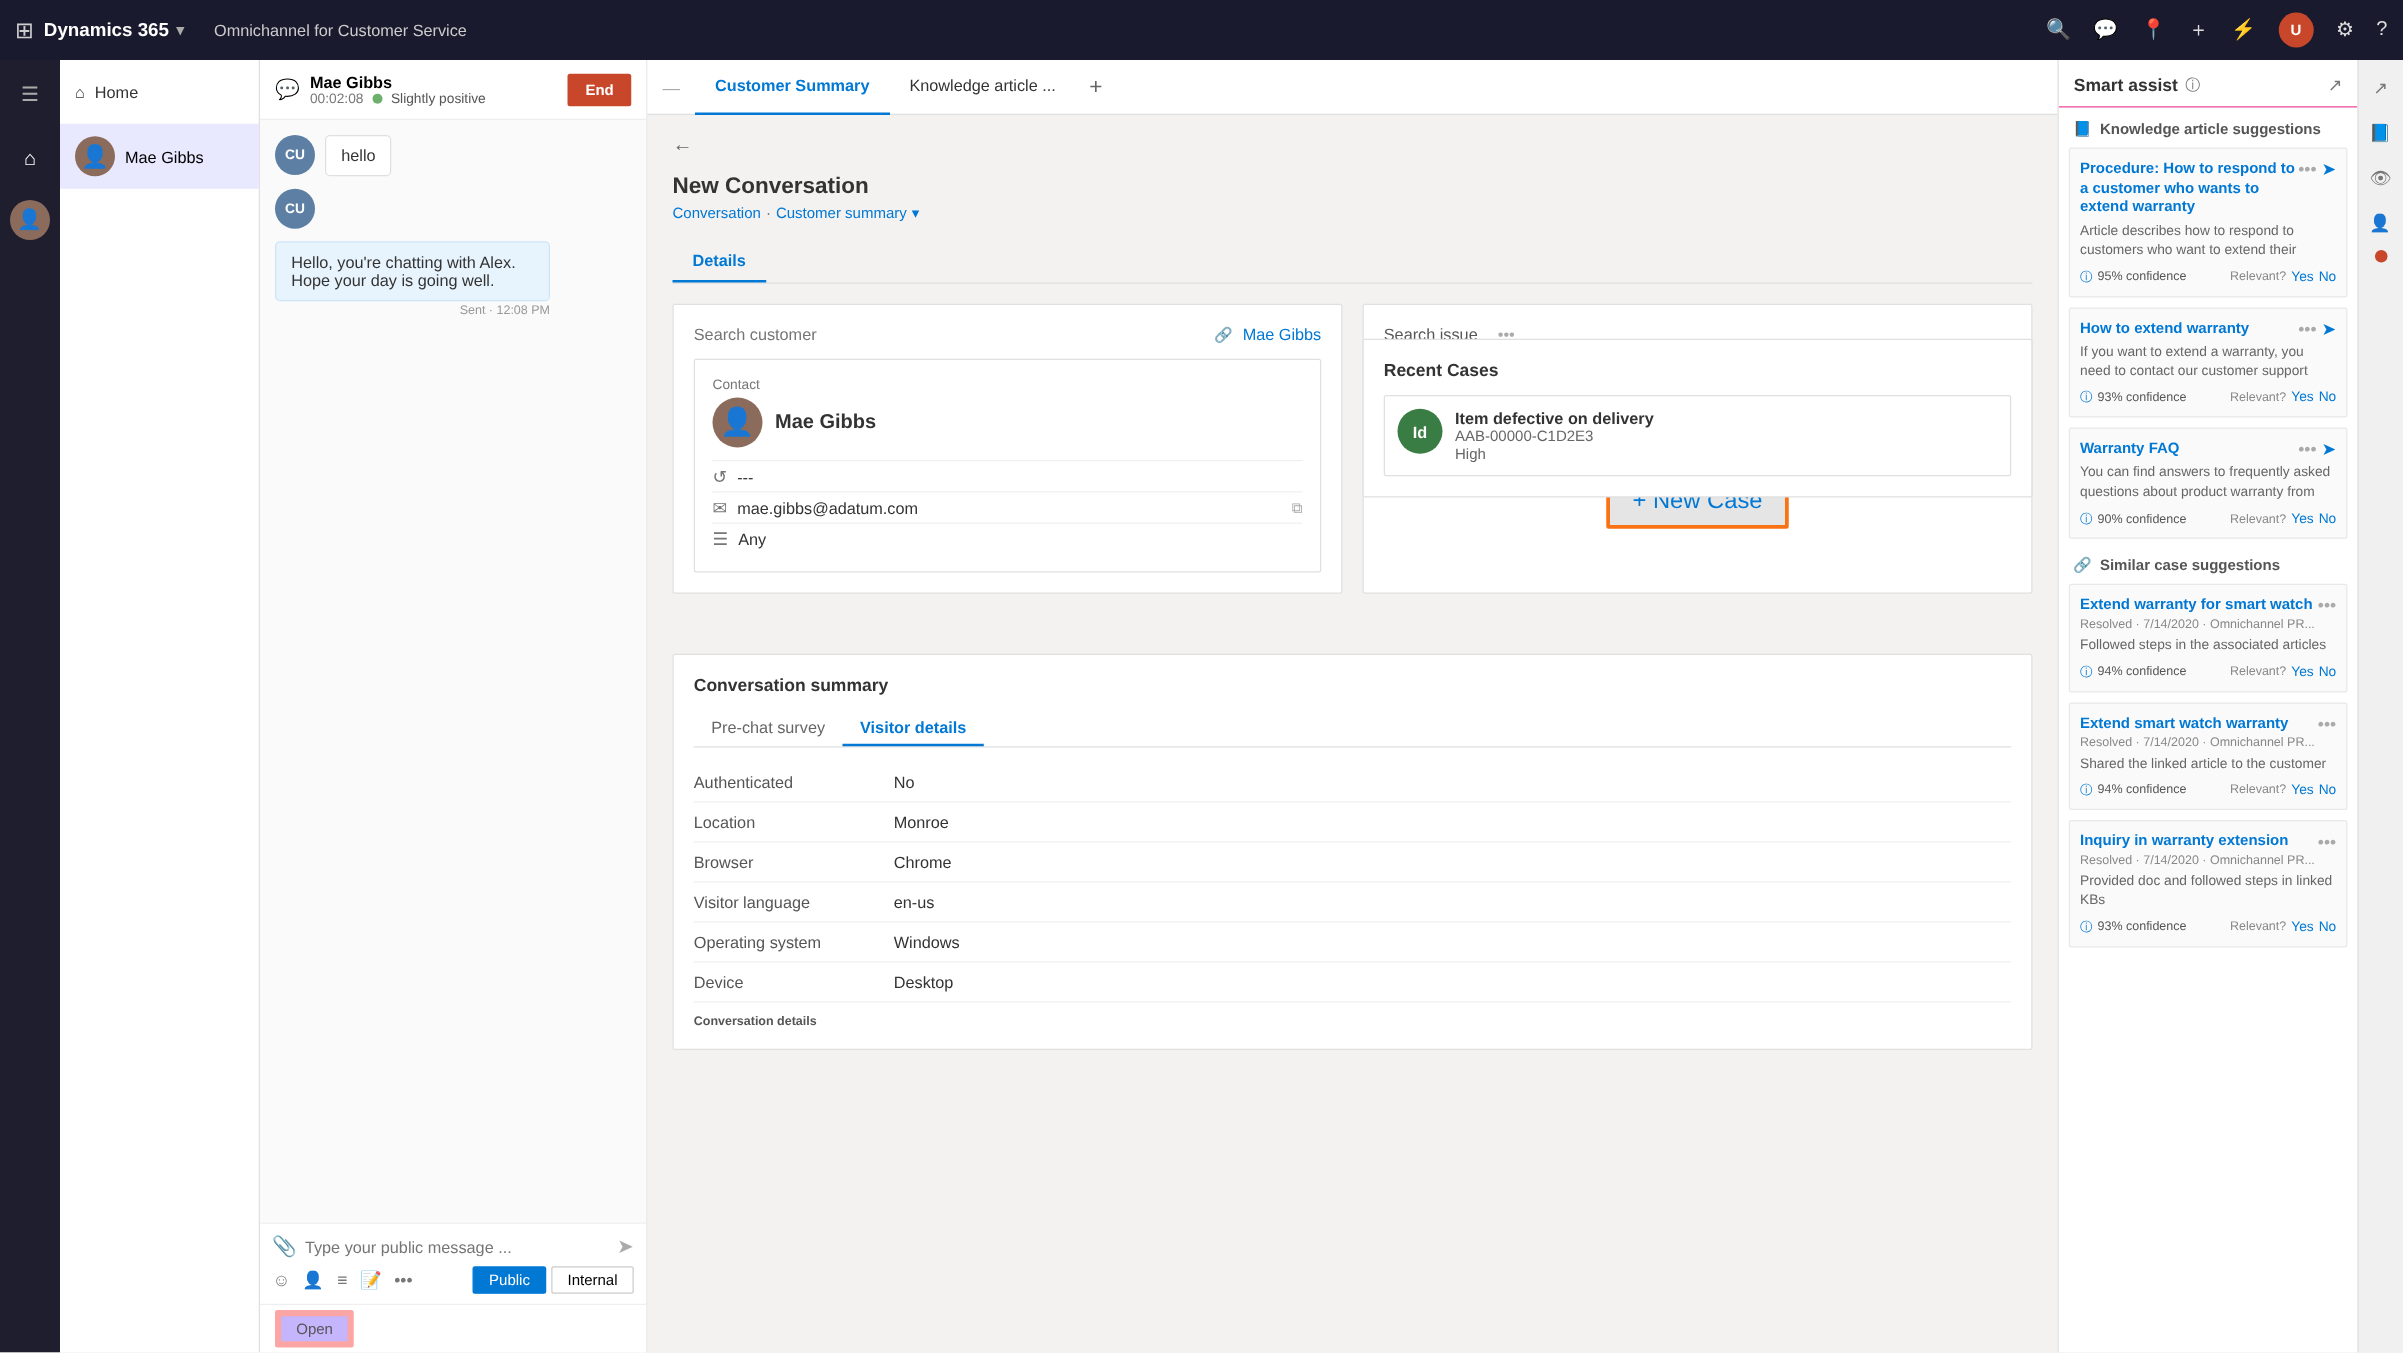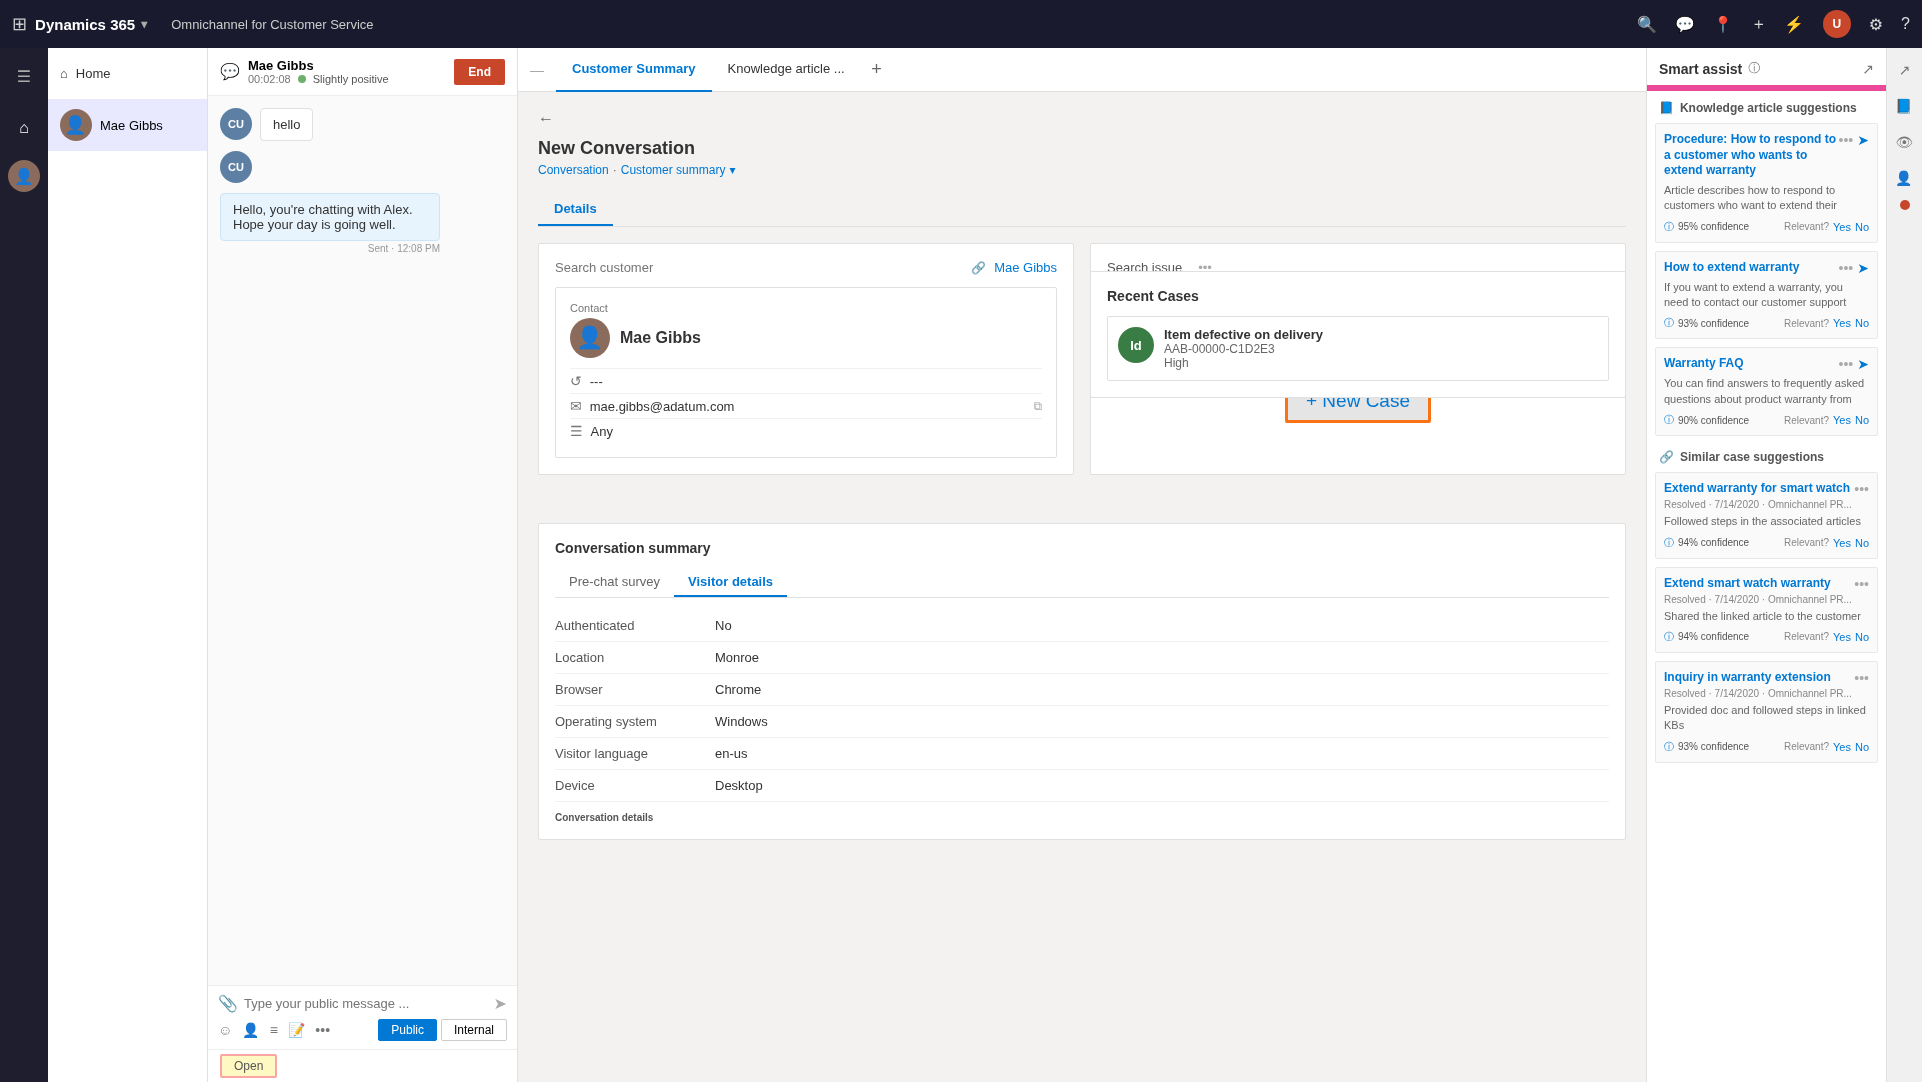"Smart assist" .sa-header { align-items: flex-end -> flex-start; border-bottom: 6px solid #ec4899 -> 1px solid #ec4899 }
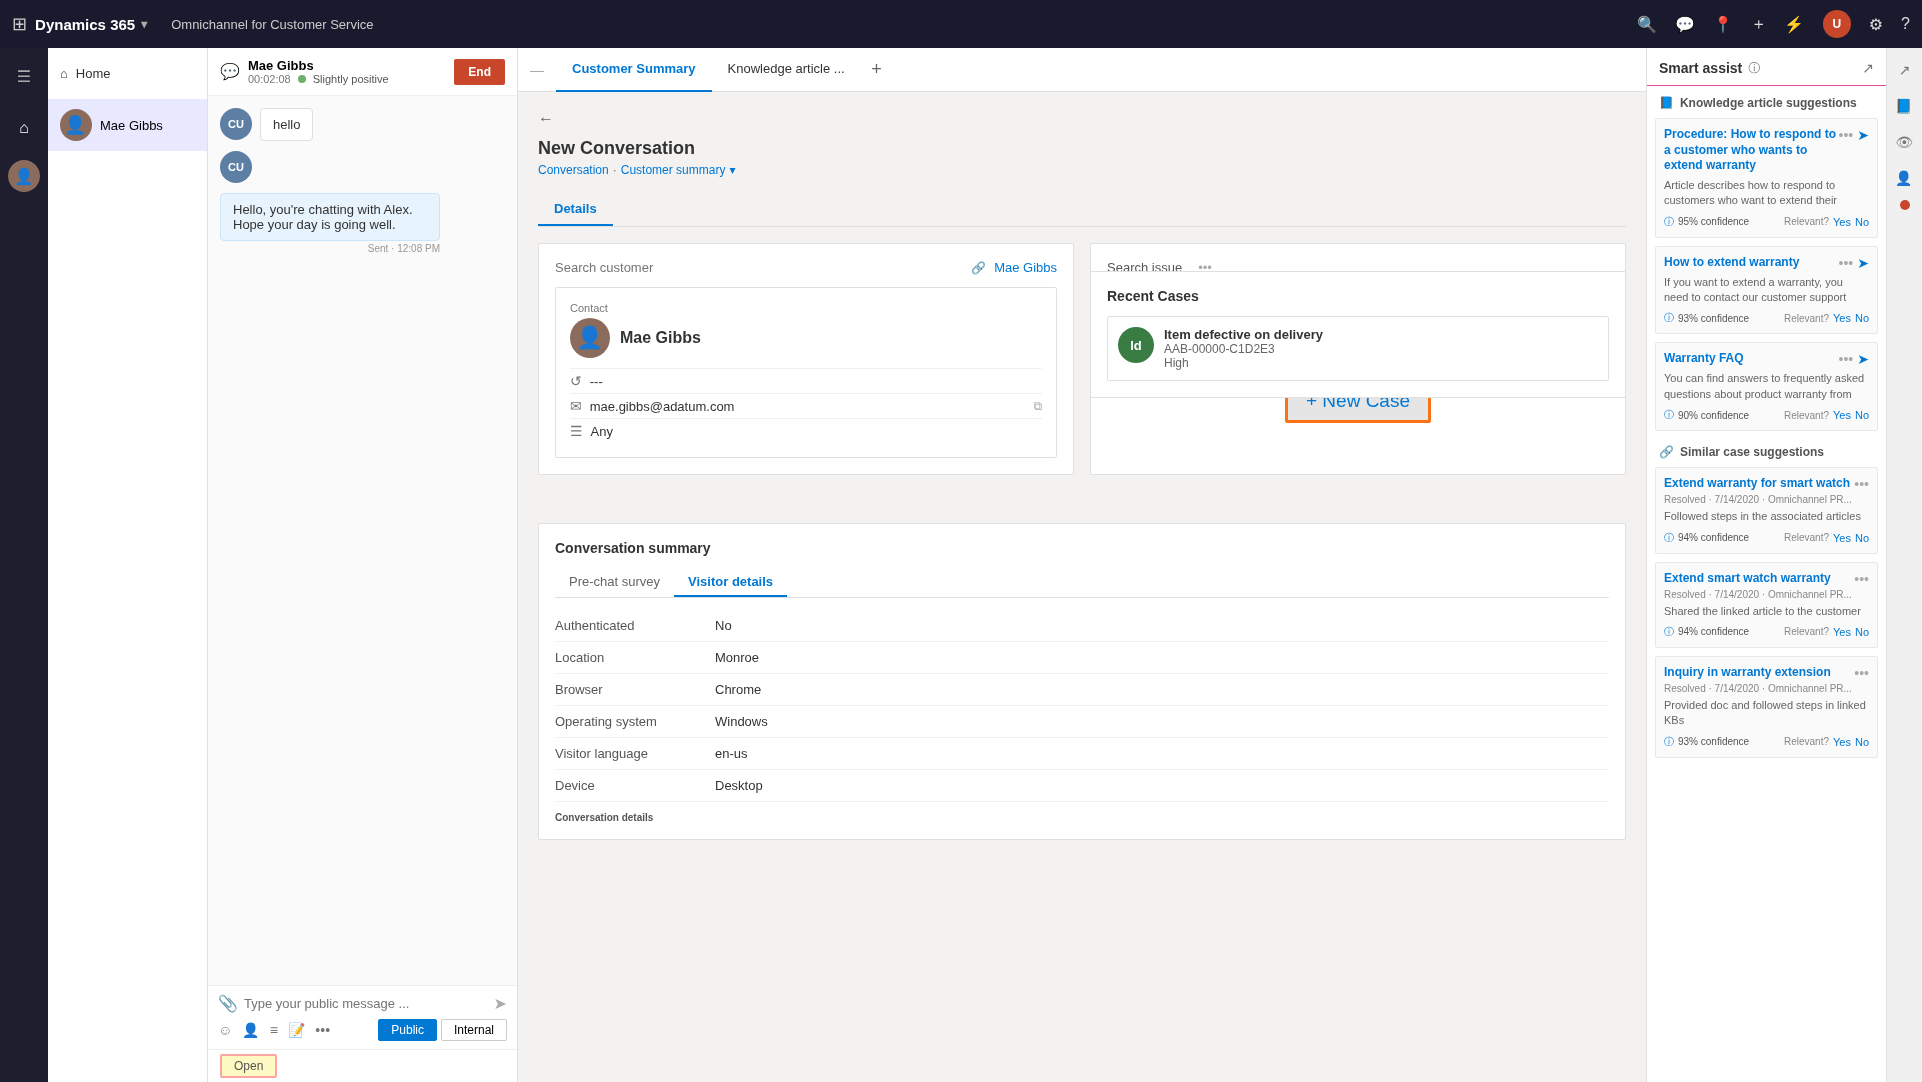"Operating system" div.detail-row { order: before "Visitor language" -> after "Visitor language" }
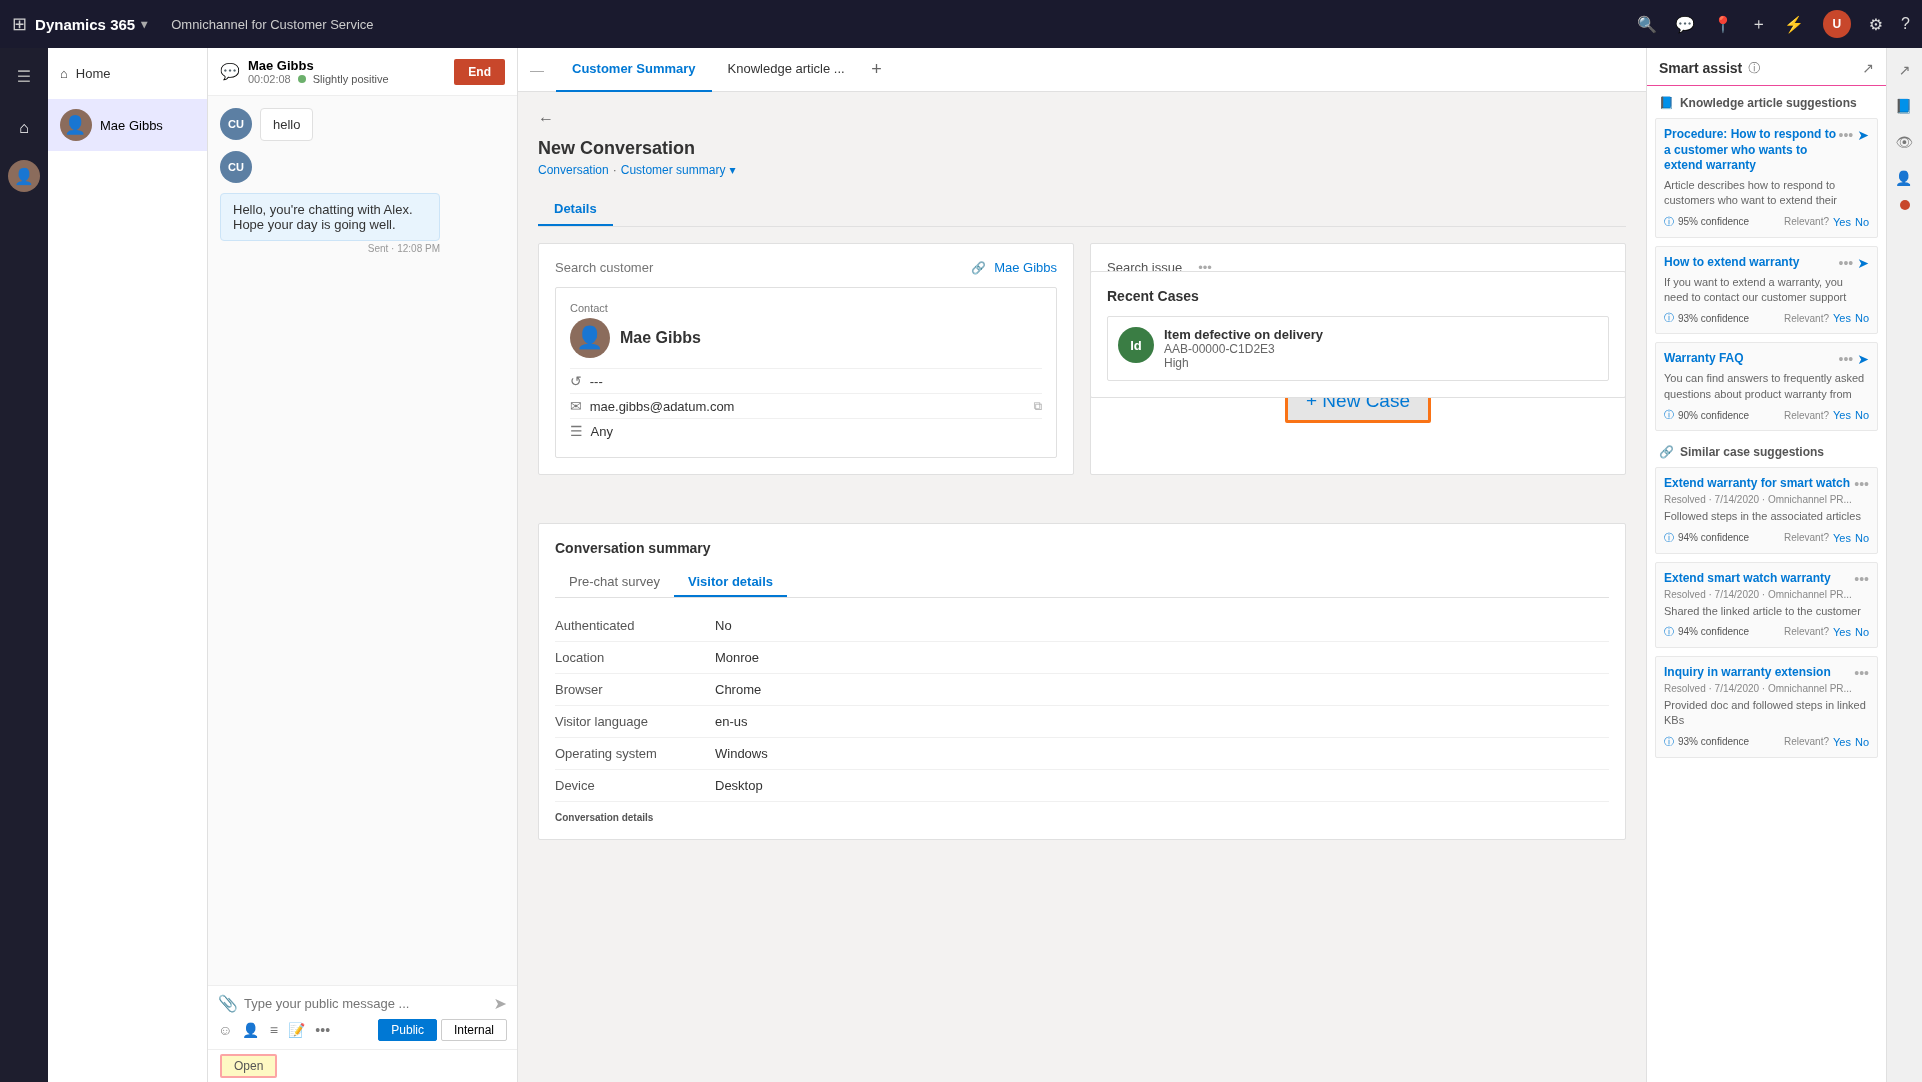"Open" .open-btn { background: #fef9c3 -> #c4b5fd; border: 2px solid #fca5a5 -> 5px solid #fca5a5 }
